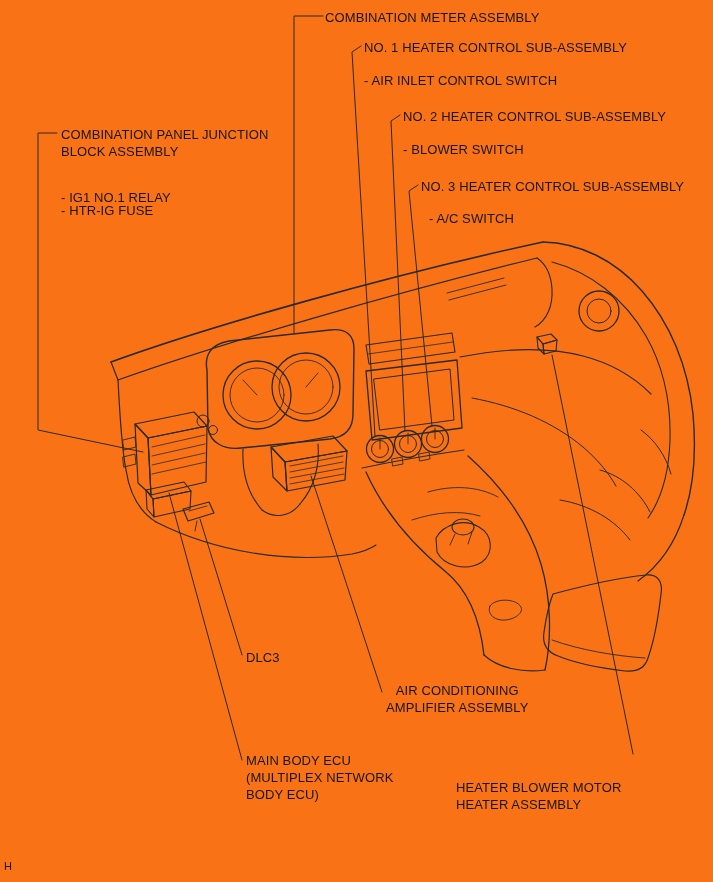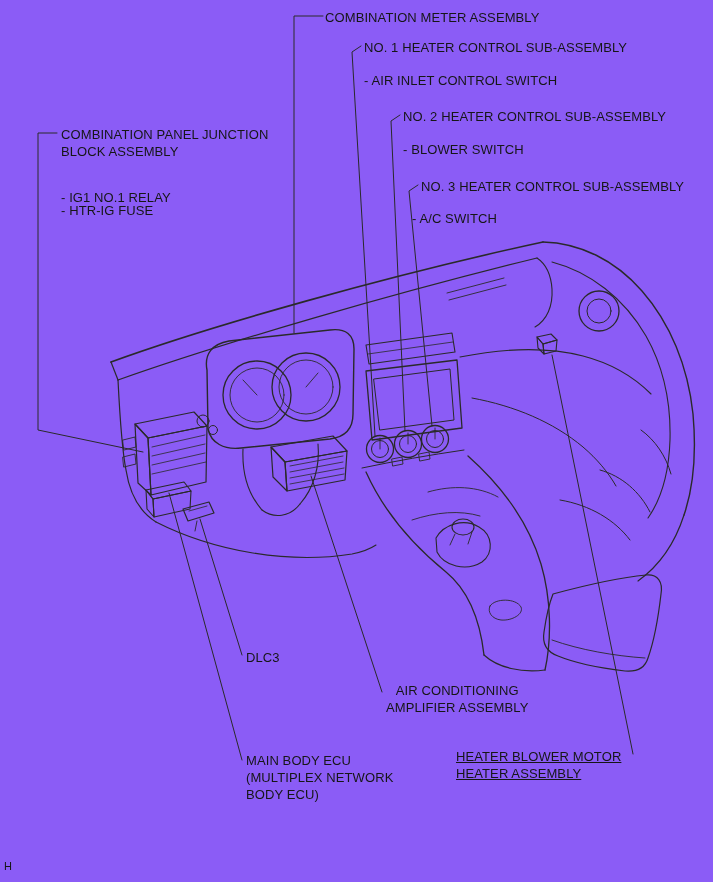"COMBINATION METER ASSEMBLY" .stage { background: #8b5cf6 -> #f97316 }
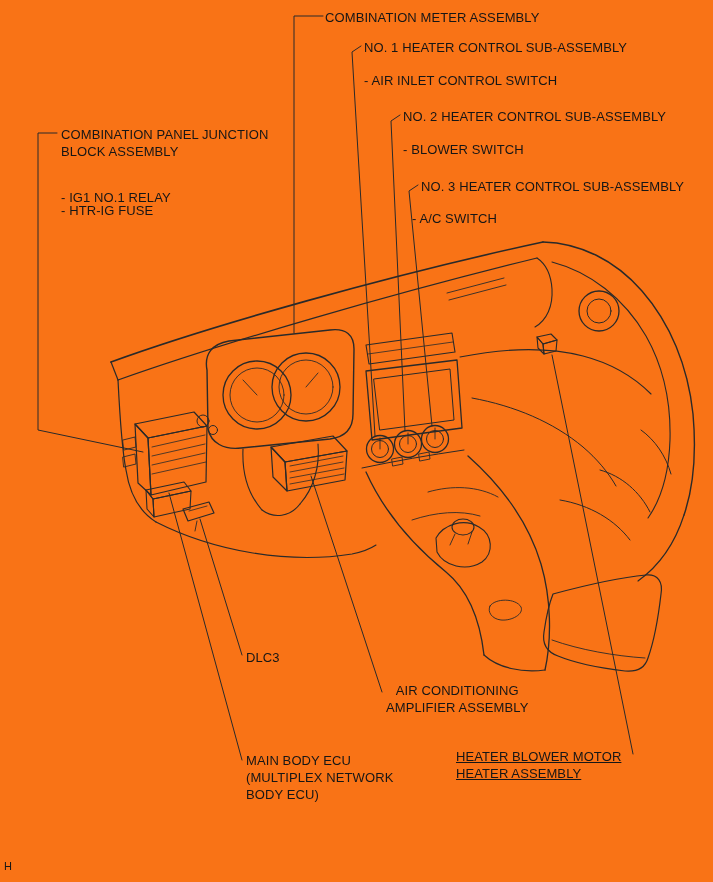"- A/C SWITCH" div.callout { left: 412px -> 429px }
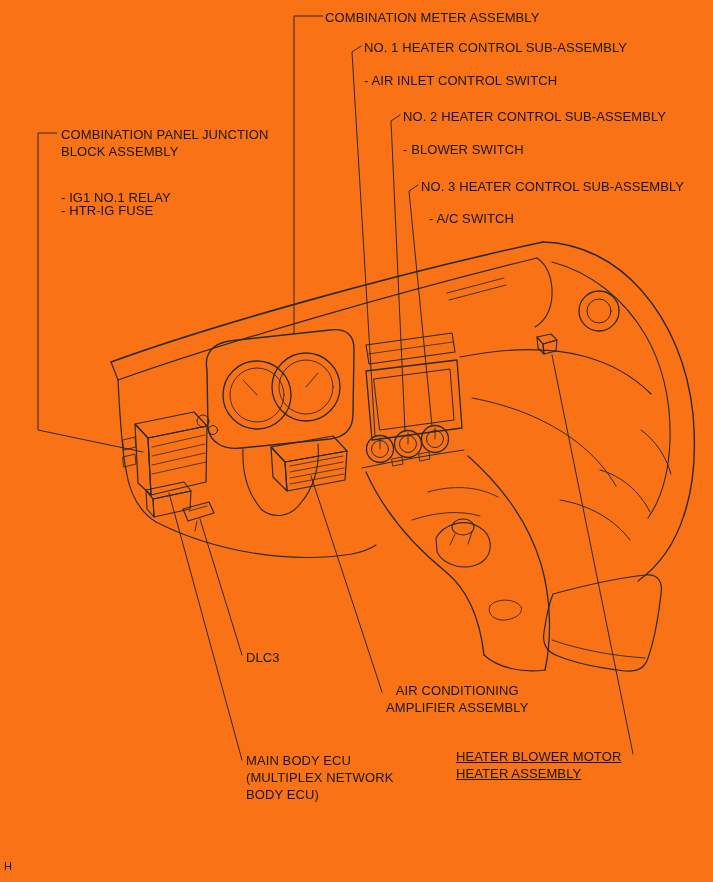"HEATER BLOWER MOTOR" div.callout { text-decoration: underline -> none; top: 748px -> 779px }
